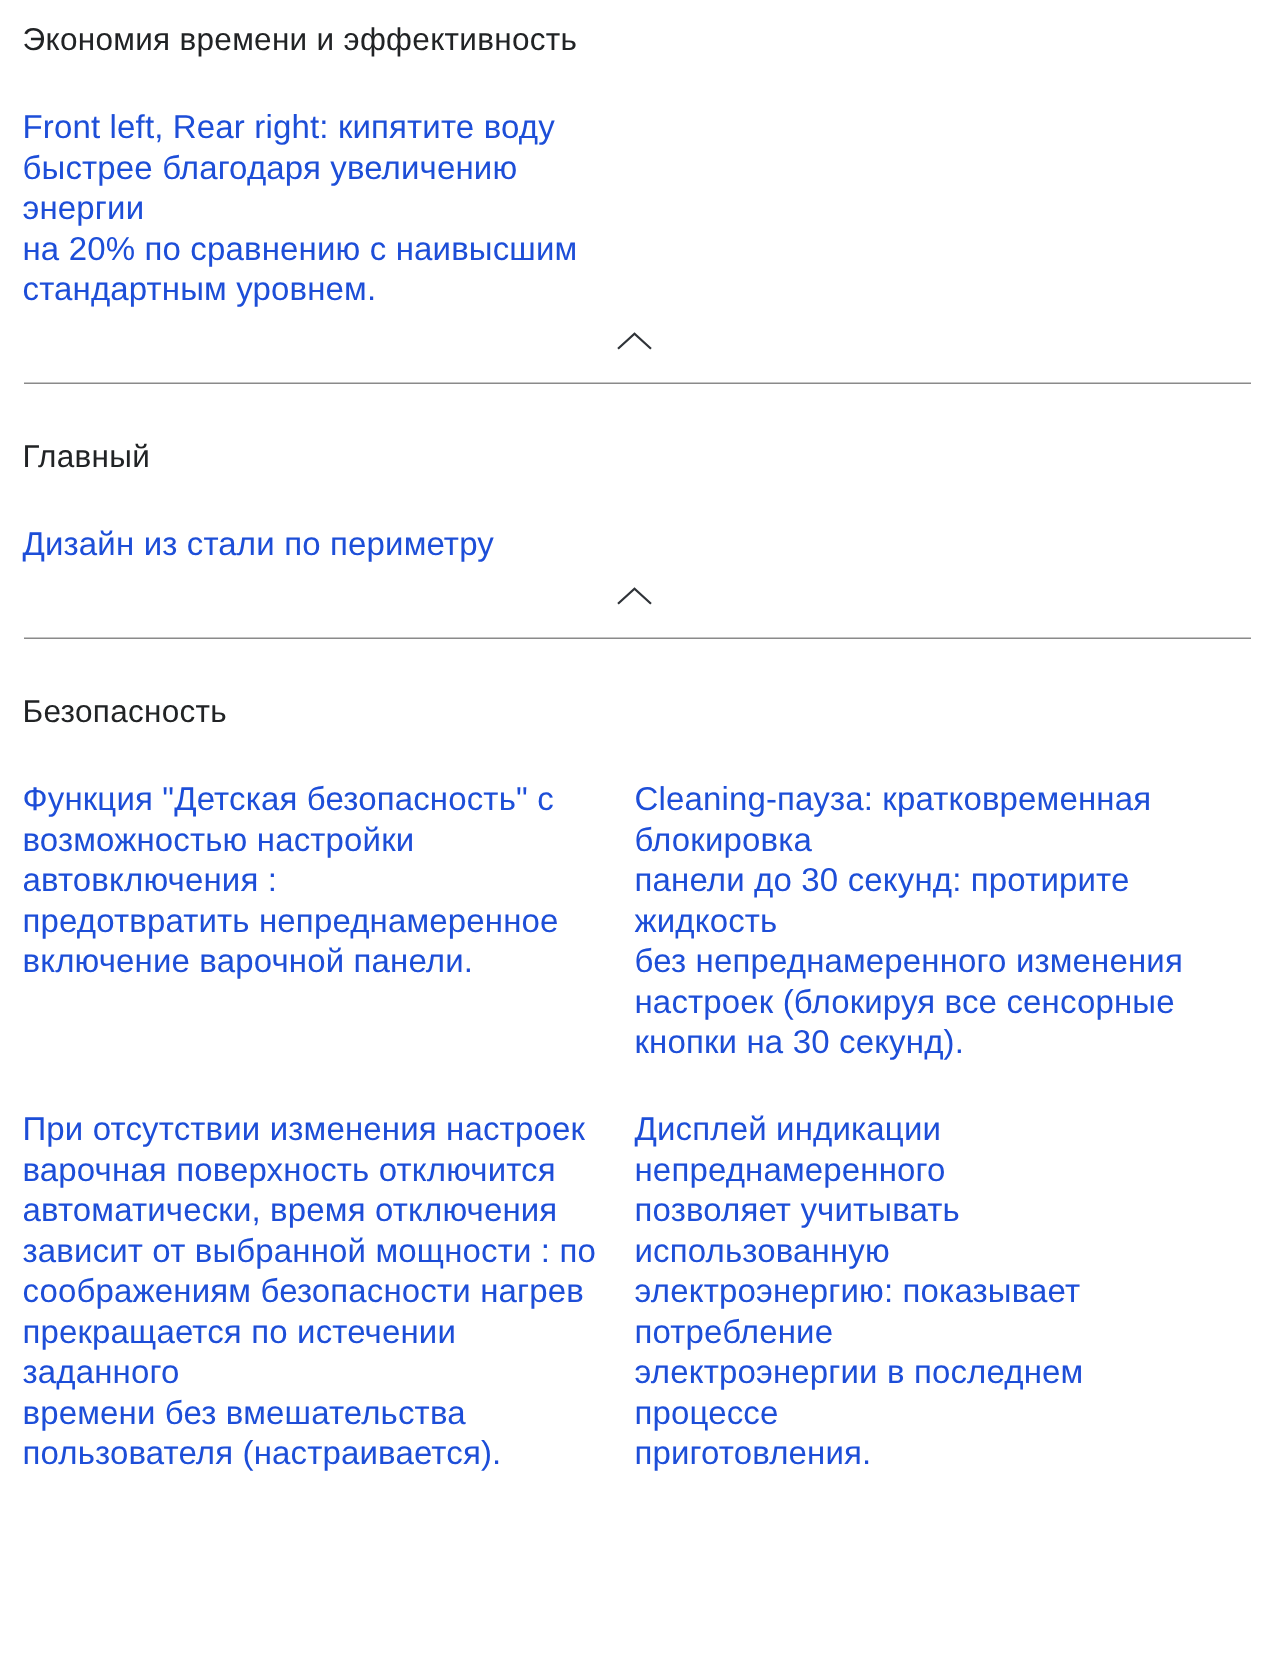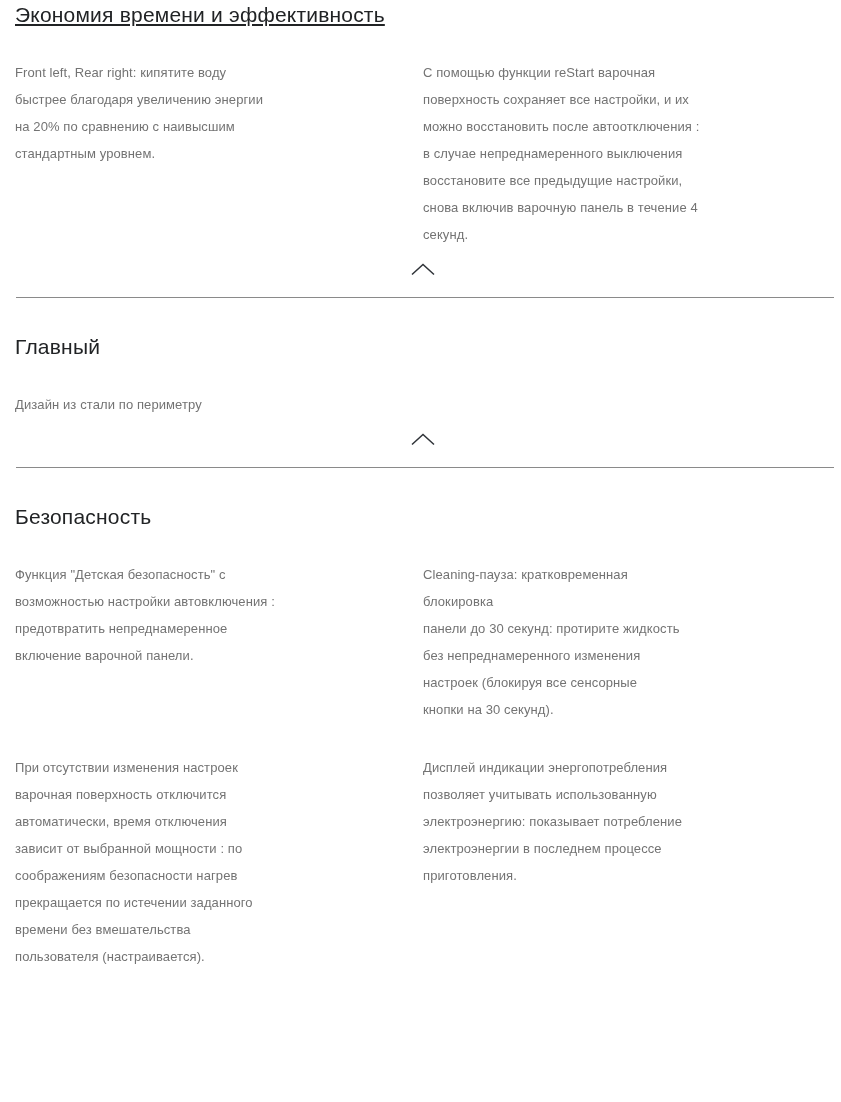"Экономия времени и эффективность" .section:first-child .section-title { margin-top: 2px -> 14px; text-decoration: underline -> none }
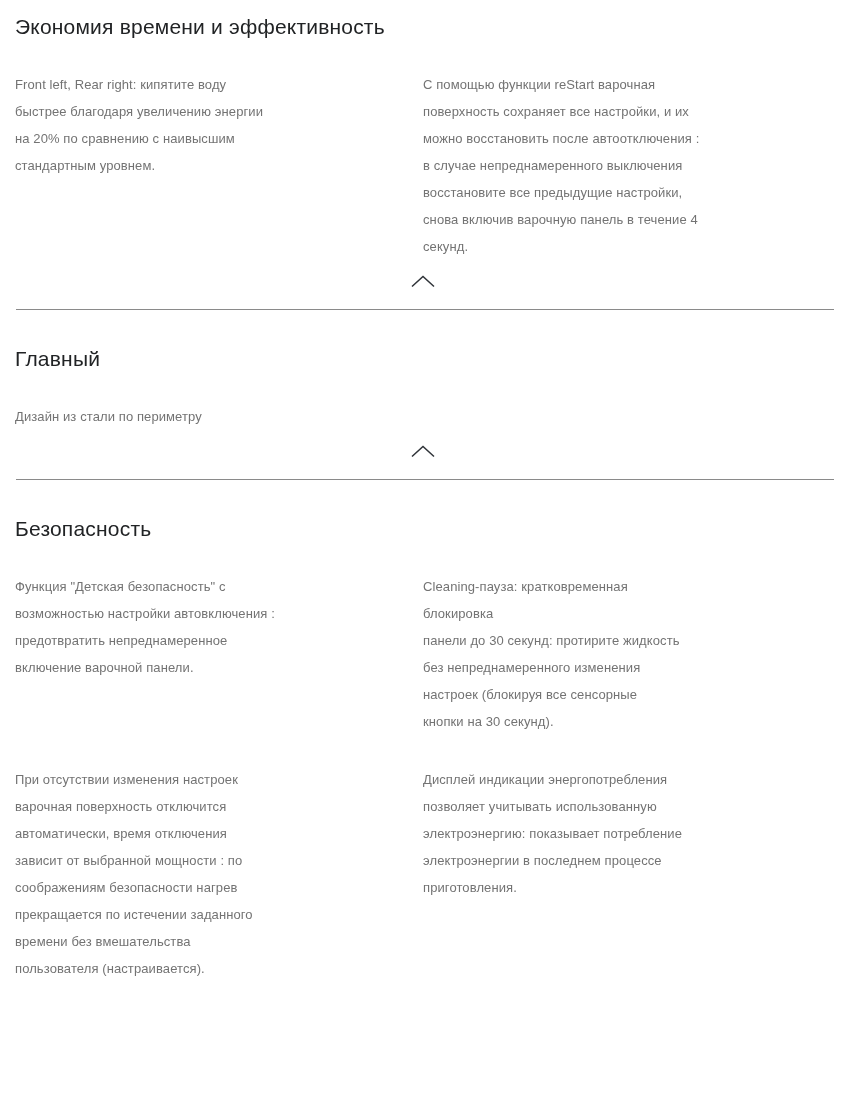"Front left, Rear right: кипятите" .para { color: #737373 -> #1d4ed8; font-size: 13px -> 22px }
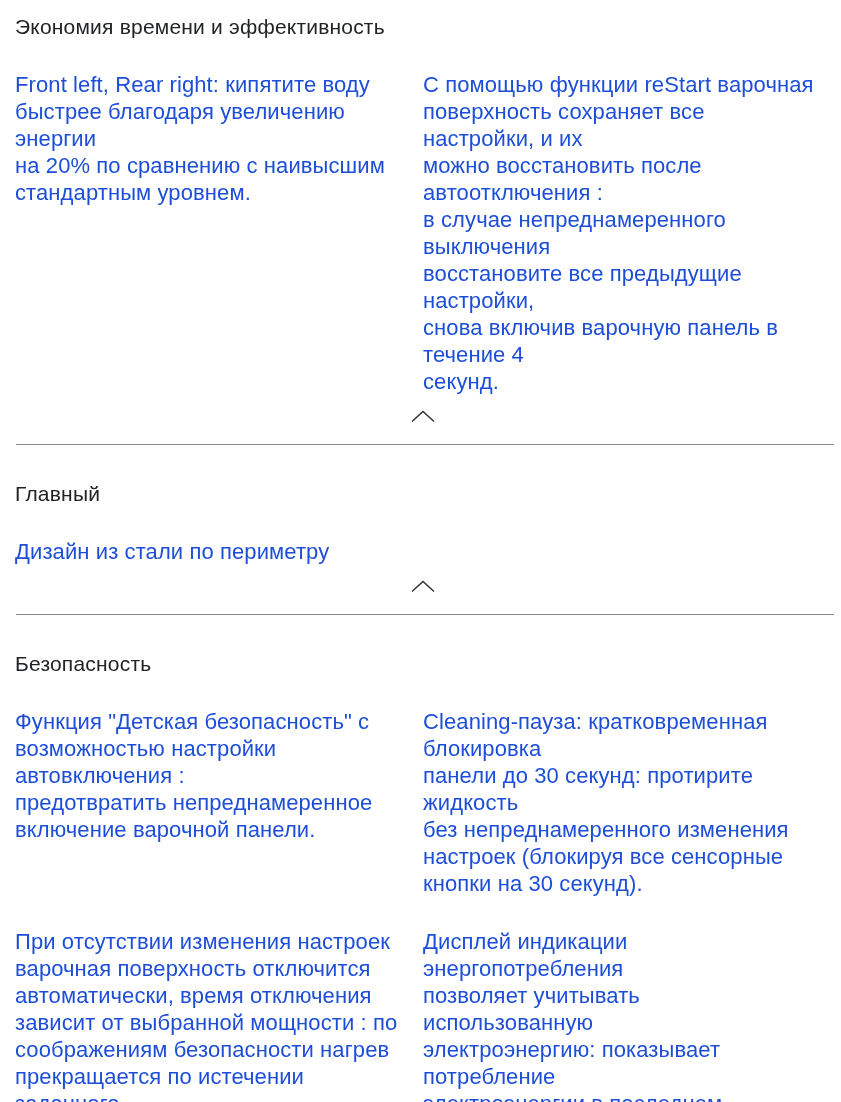"С помощью функции reStart варочная" p.para { html: <p>С помощью функции reStart варочная поверхность сохраняет все настройки, и их можно восстановить после автоотключения : в случае непреднамеренного выключения восстановите все предыдущие настройки, снова включив варочную панель в течение 4 секунд.</p> -> none }
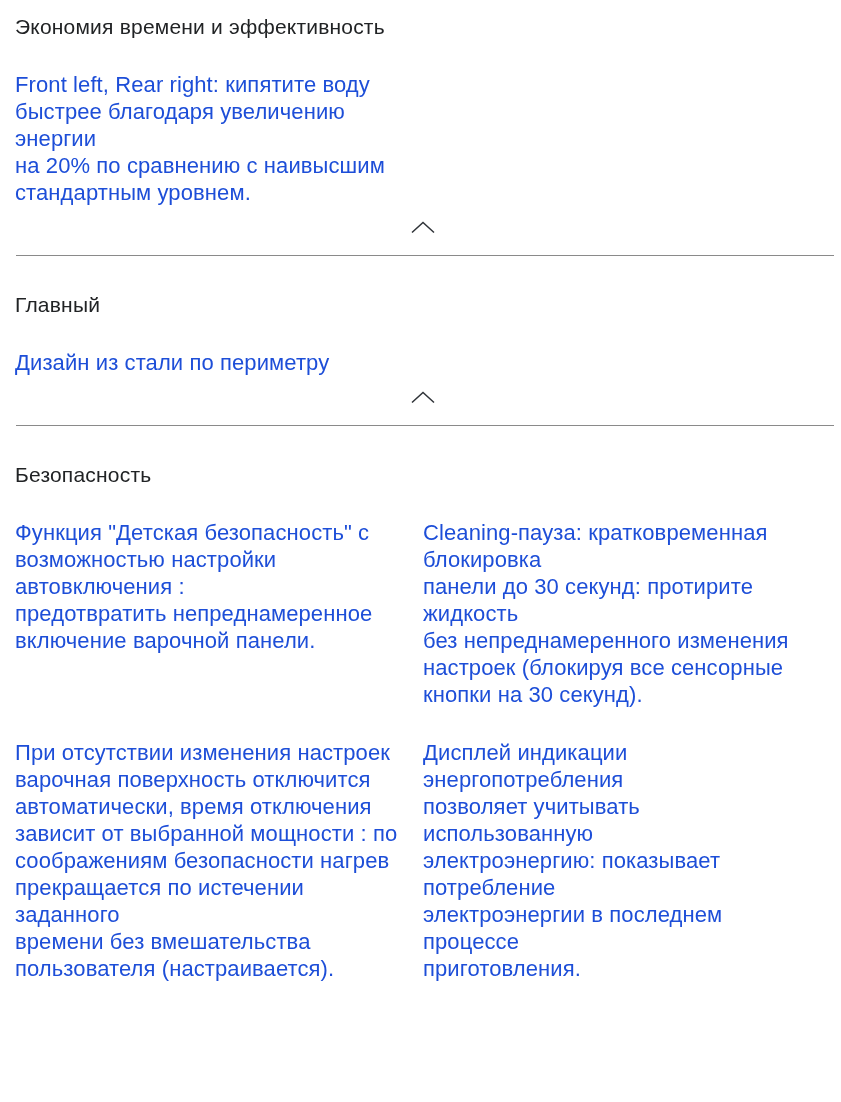"Дисплей индикации энергопотребления" p.para { text: энергопотребления -> непреднамеренного }
